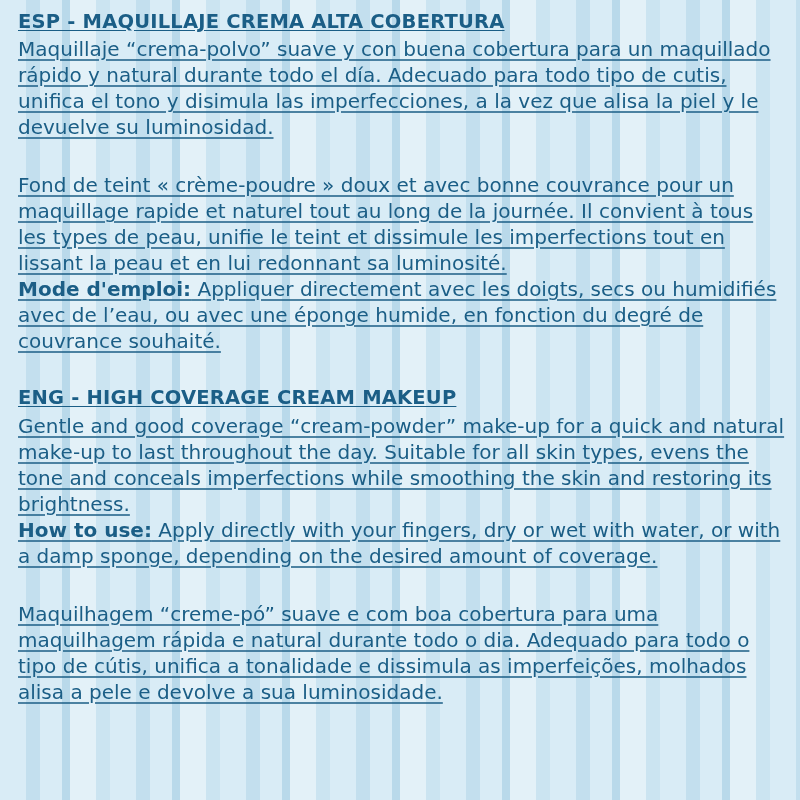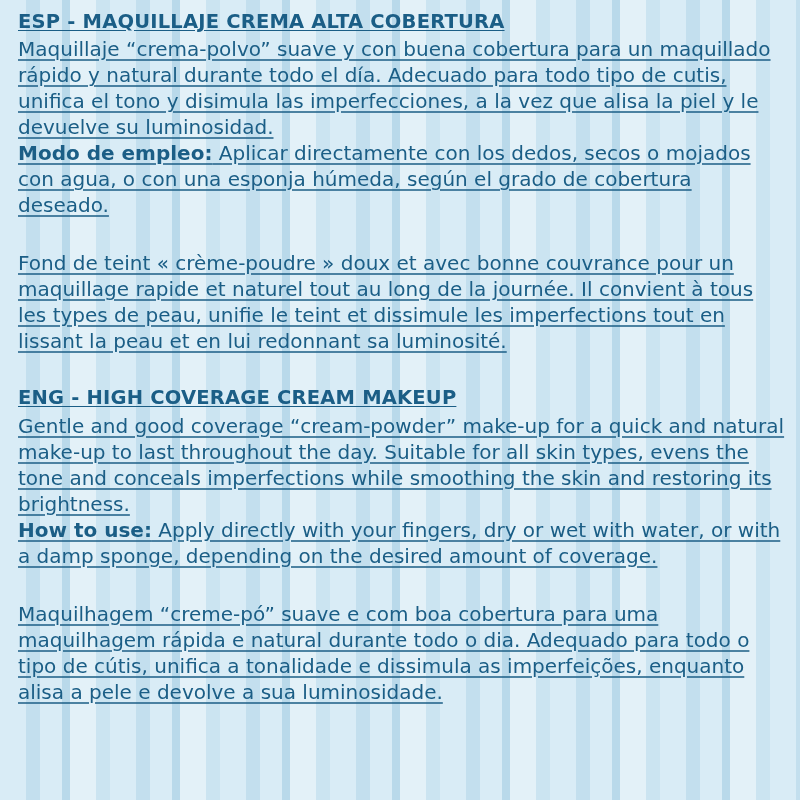"Modo de empleo: Aplicar directamente" div.para { html: <div><span>Modo de empleo:</span><span> Aplicar directamente con los dedos, secos o mojados con agua, o con una esponja húmeda, según el grado de cobertura deseado.</span></div> -> none }
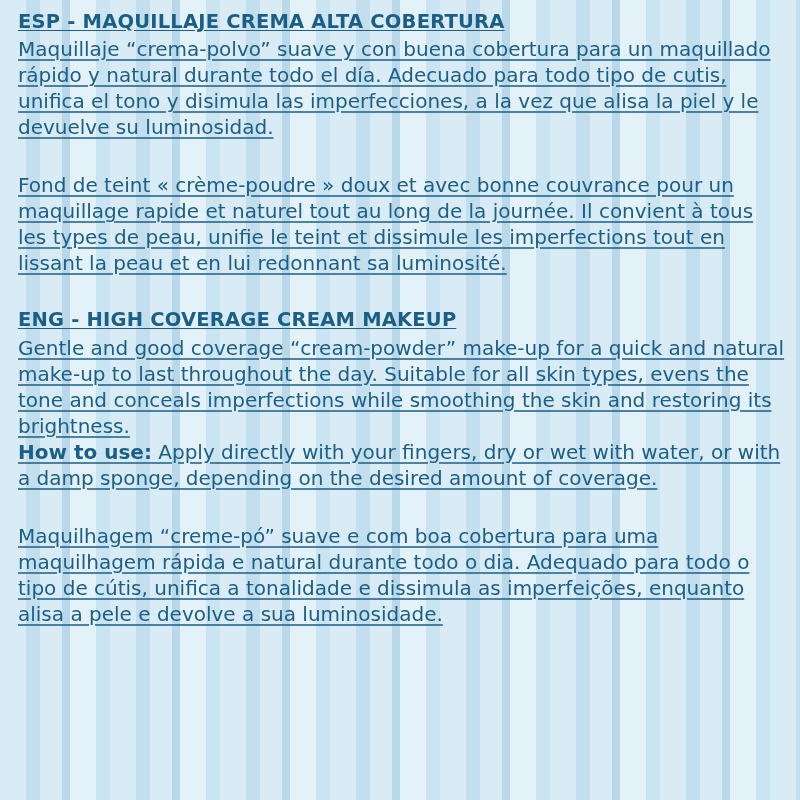"Mode d'emploi: Appliquer directement" div.para { html: none -> <div><span>Mode d'emploi:</span><span> Appliquer directement avec les doigts, secs ou humidifiés avec de l’eau, ou avec une éponge humide, en fonction du degré de couvrance souhaité.</span></div> }
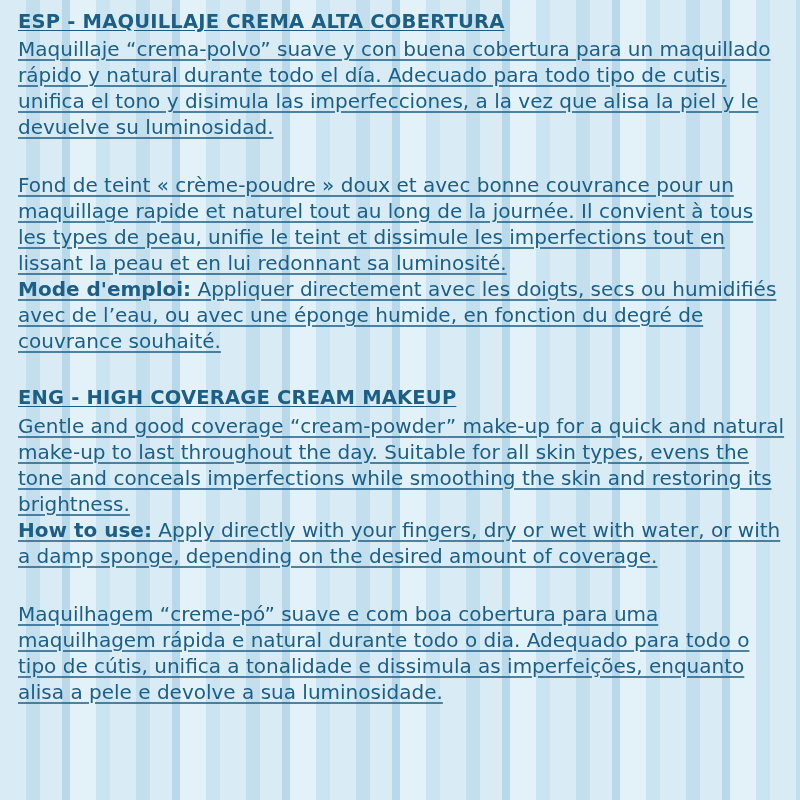"Maquilhagem “creme-pó” suave e com" div.para { text: enquanto -> molhados }
